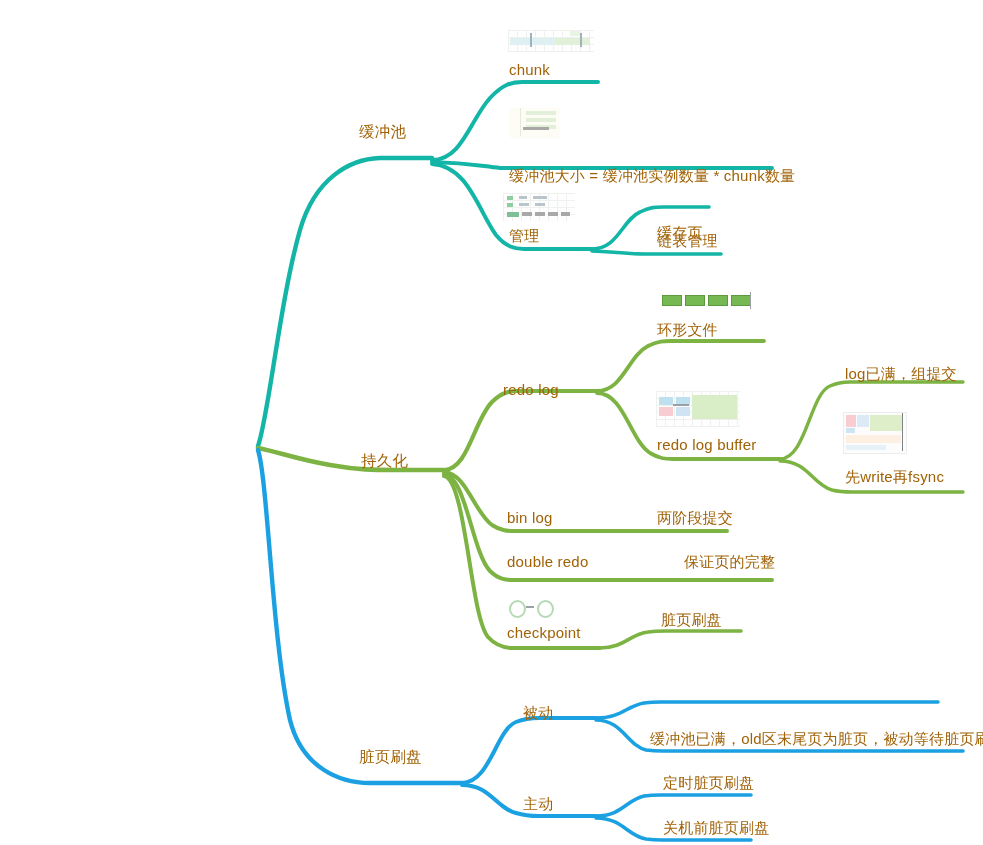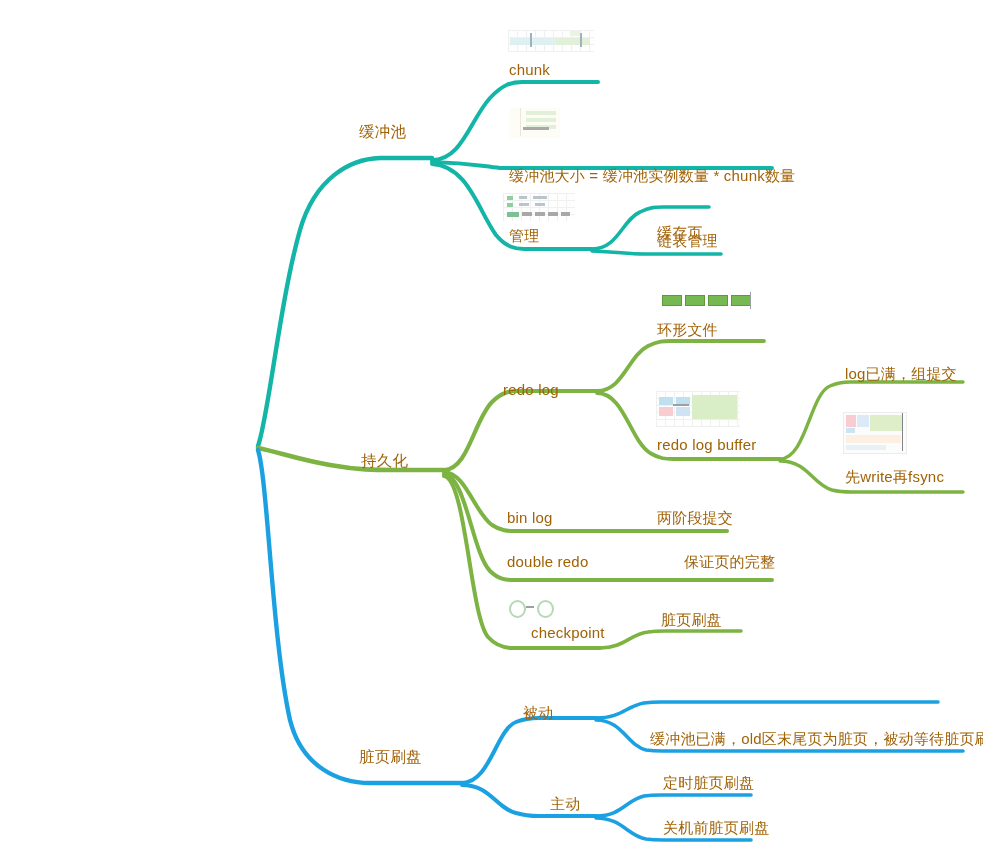"checkpoint" div.node { margin-left: 24px -> none }
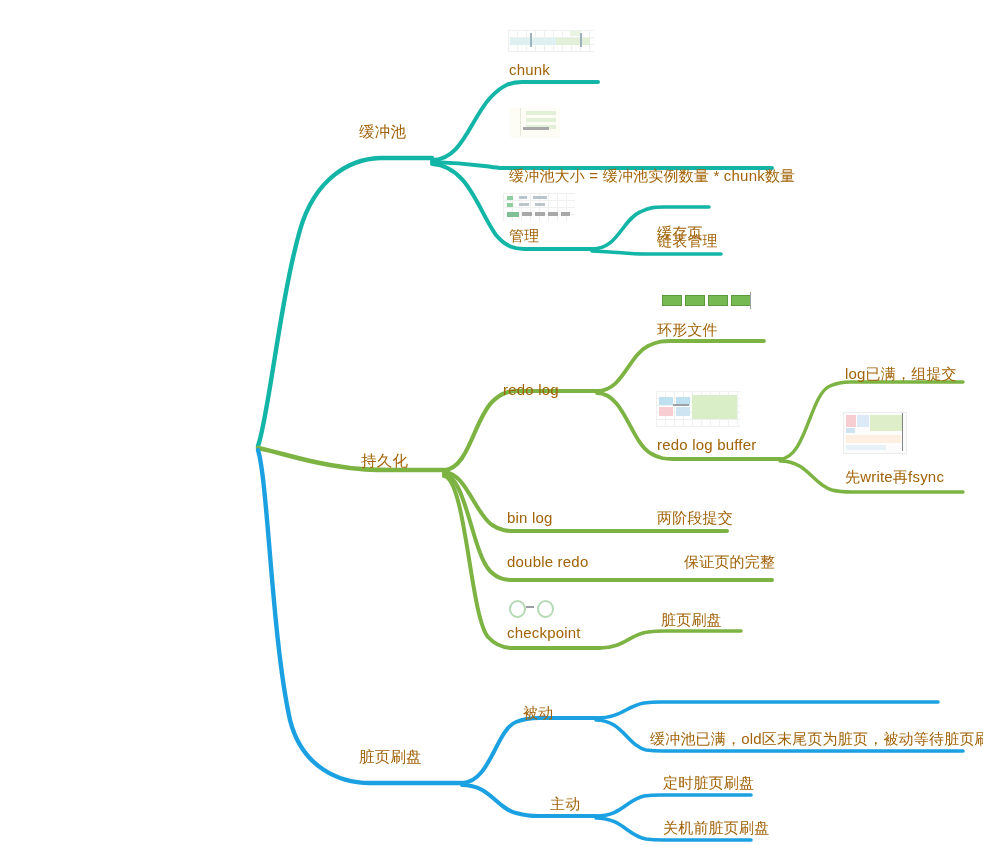"主动" div.node { left: 550px -> 523px }
